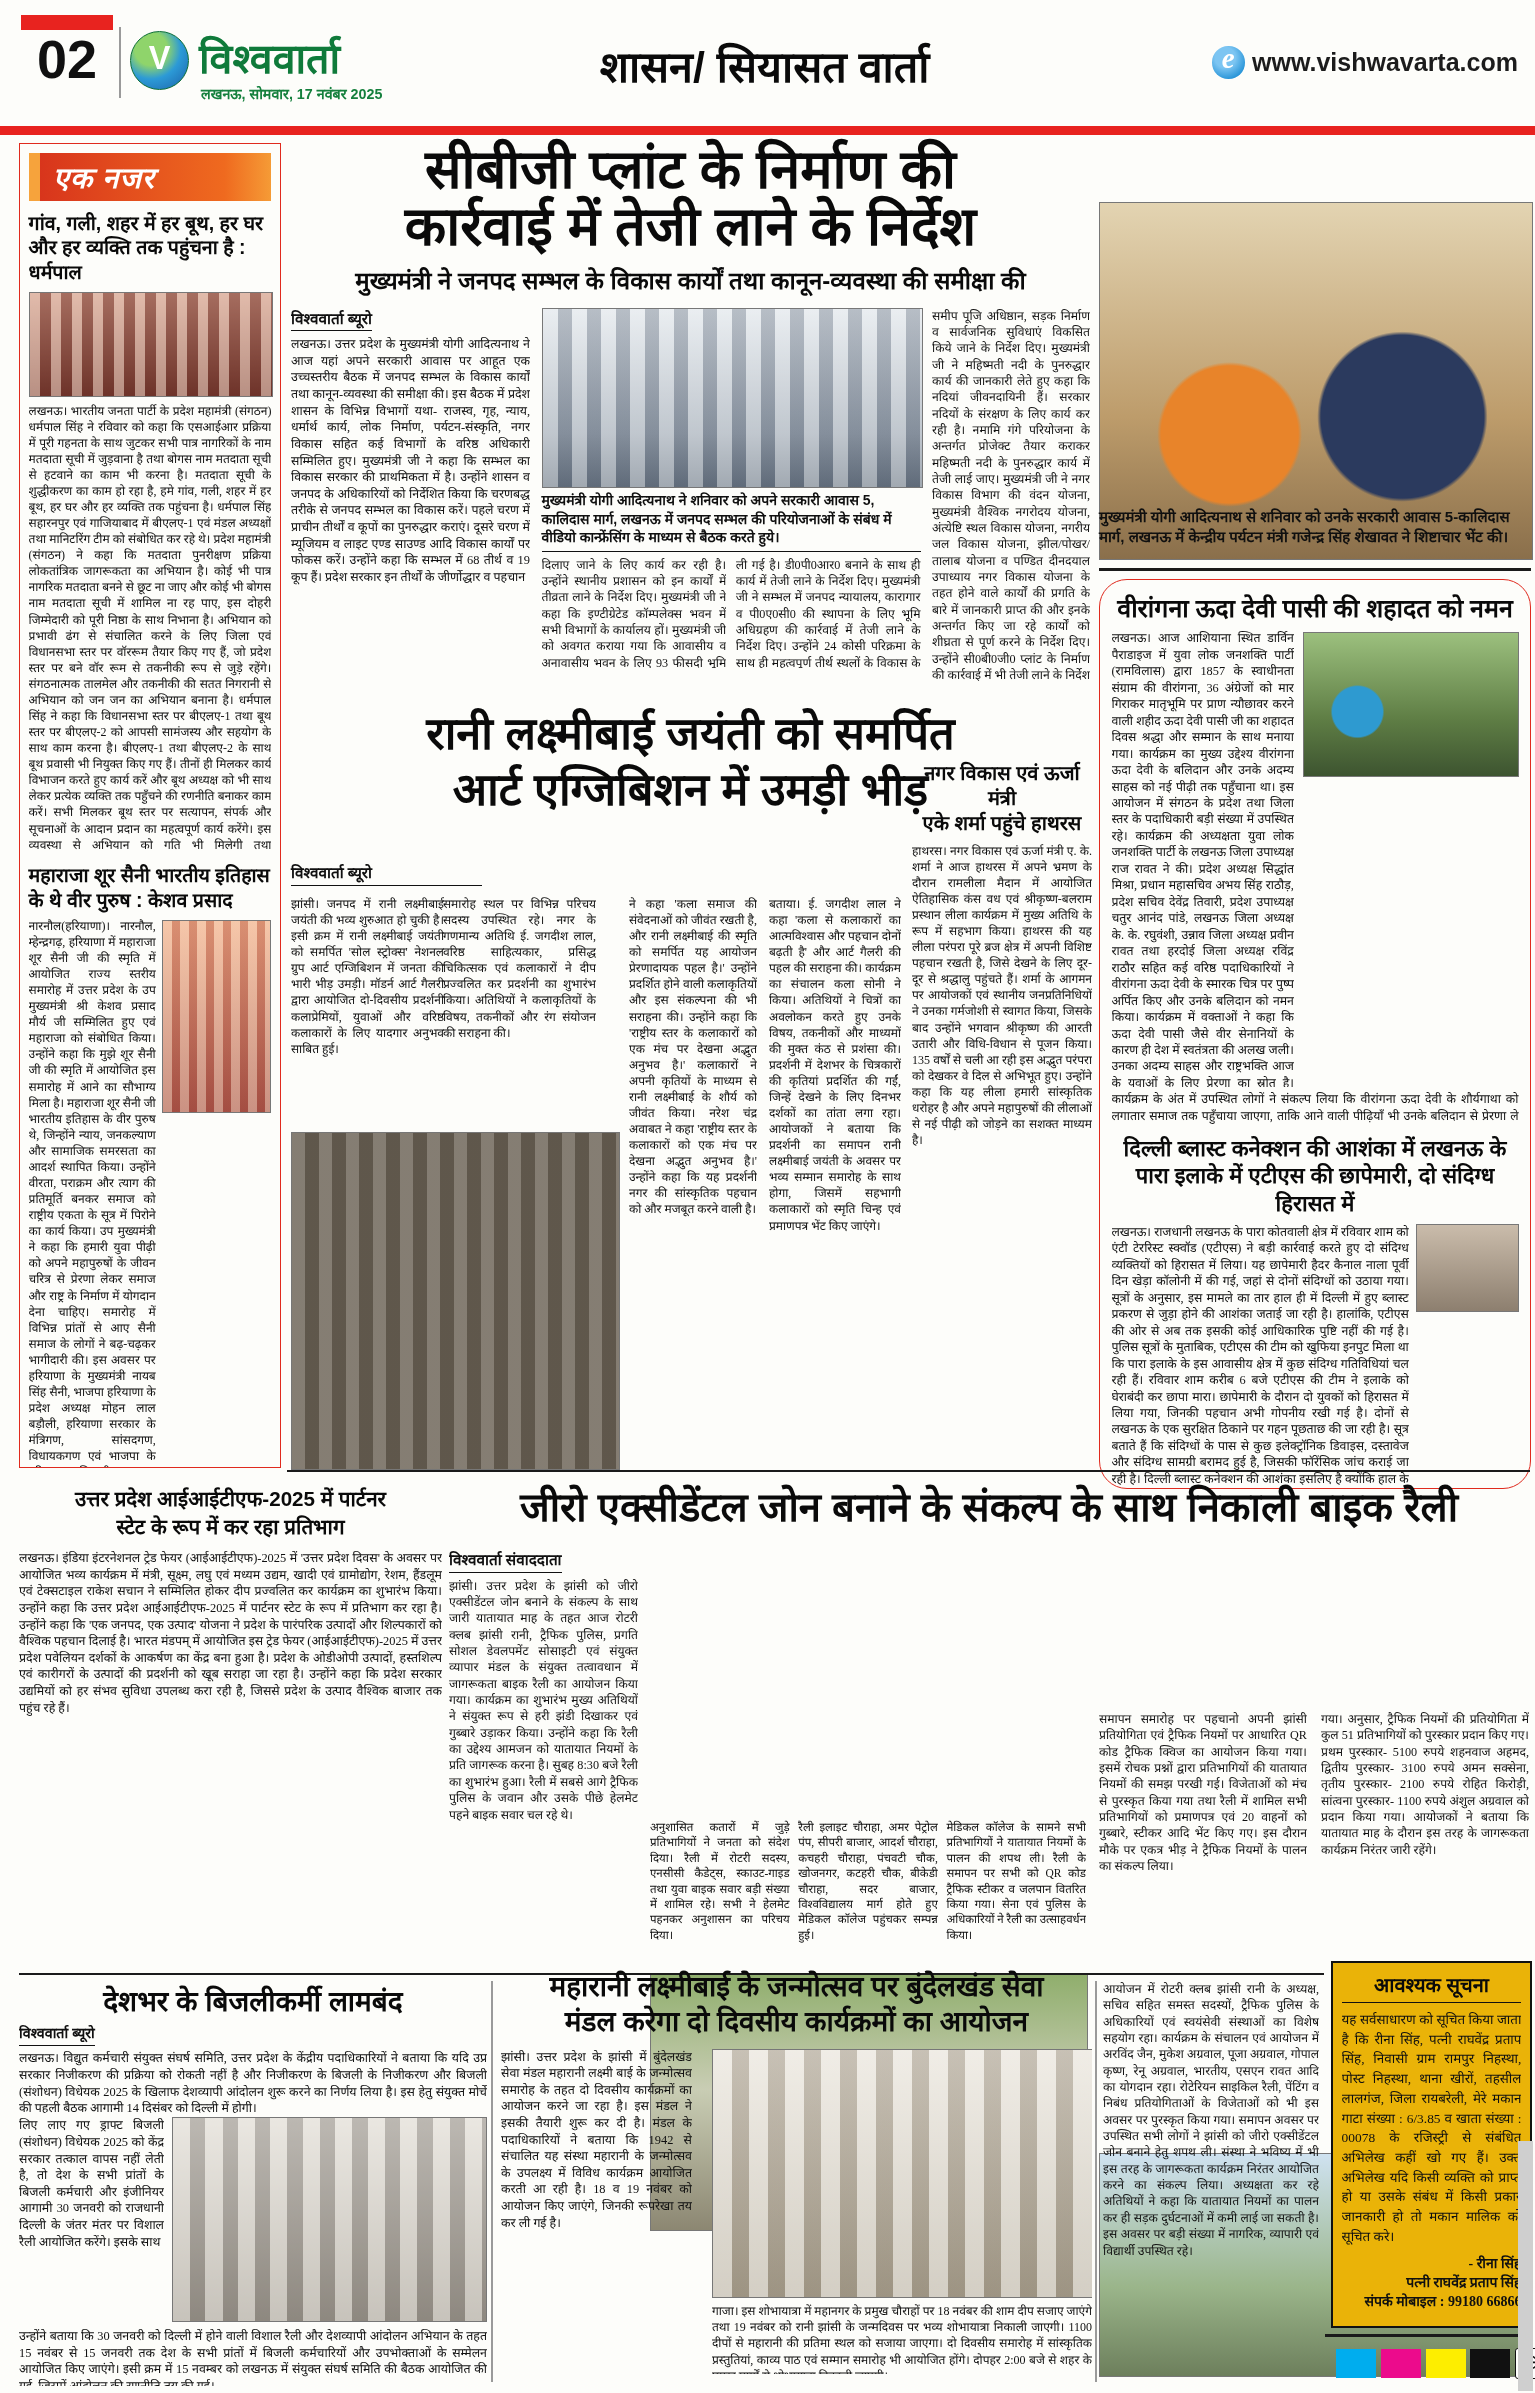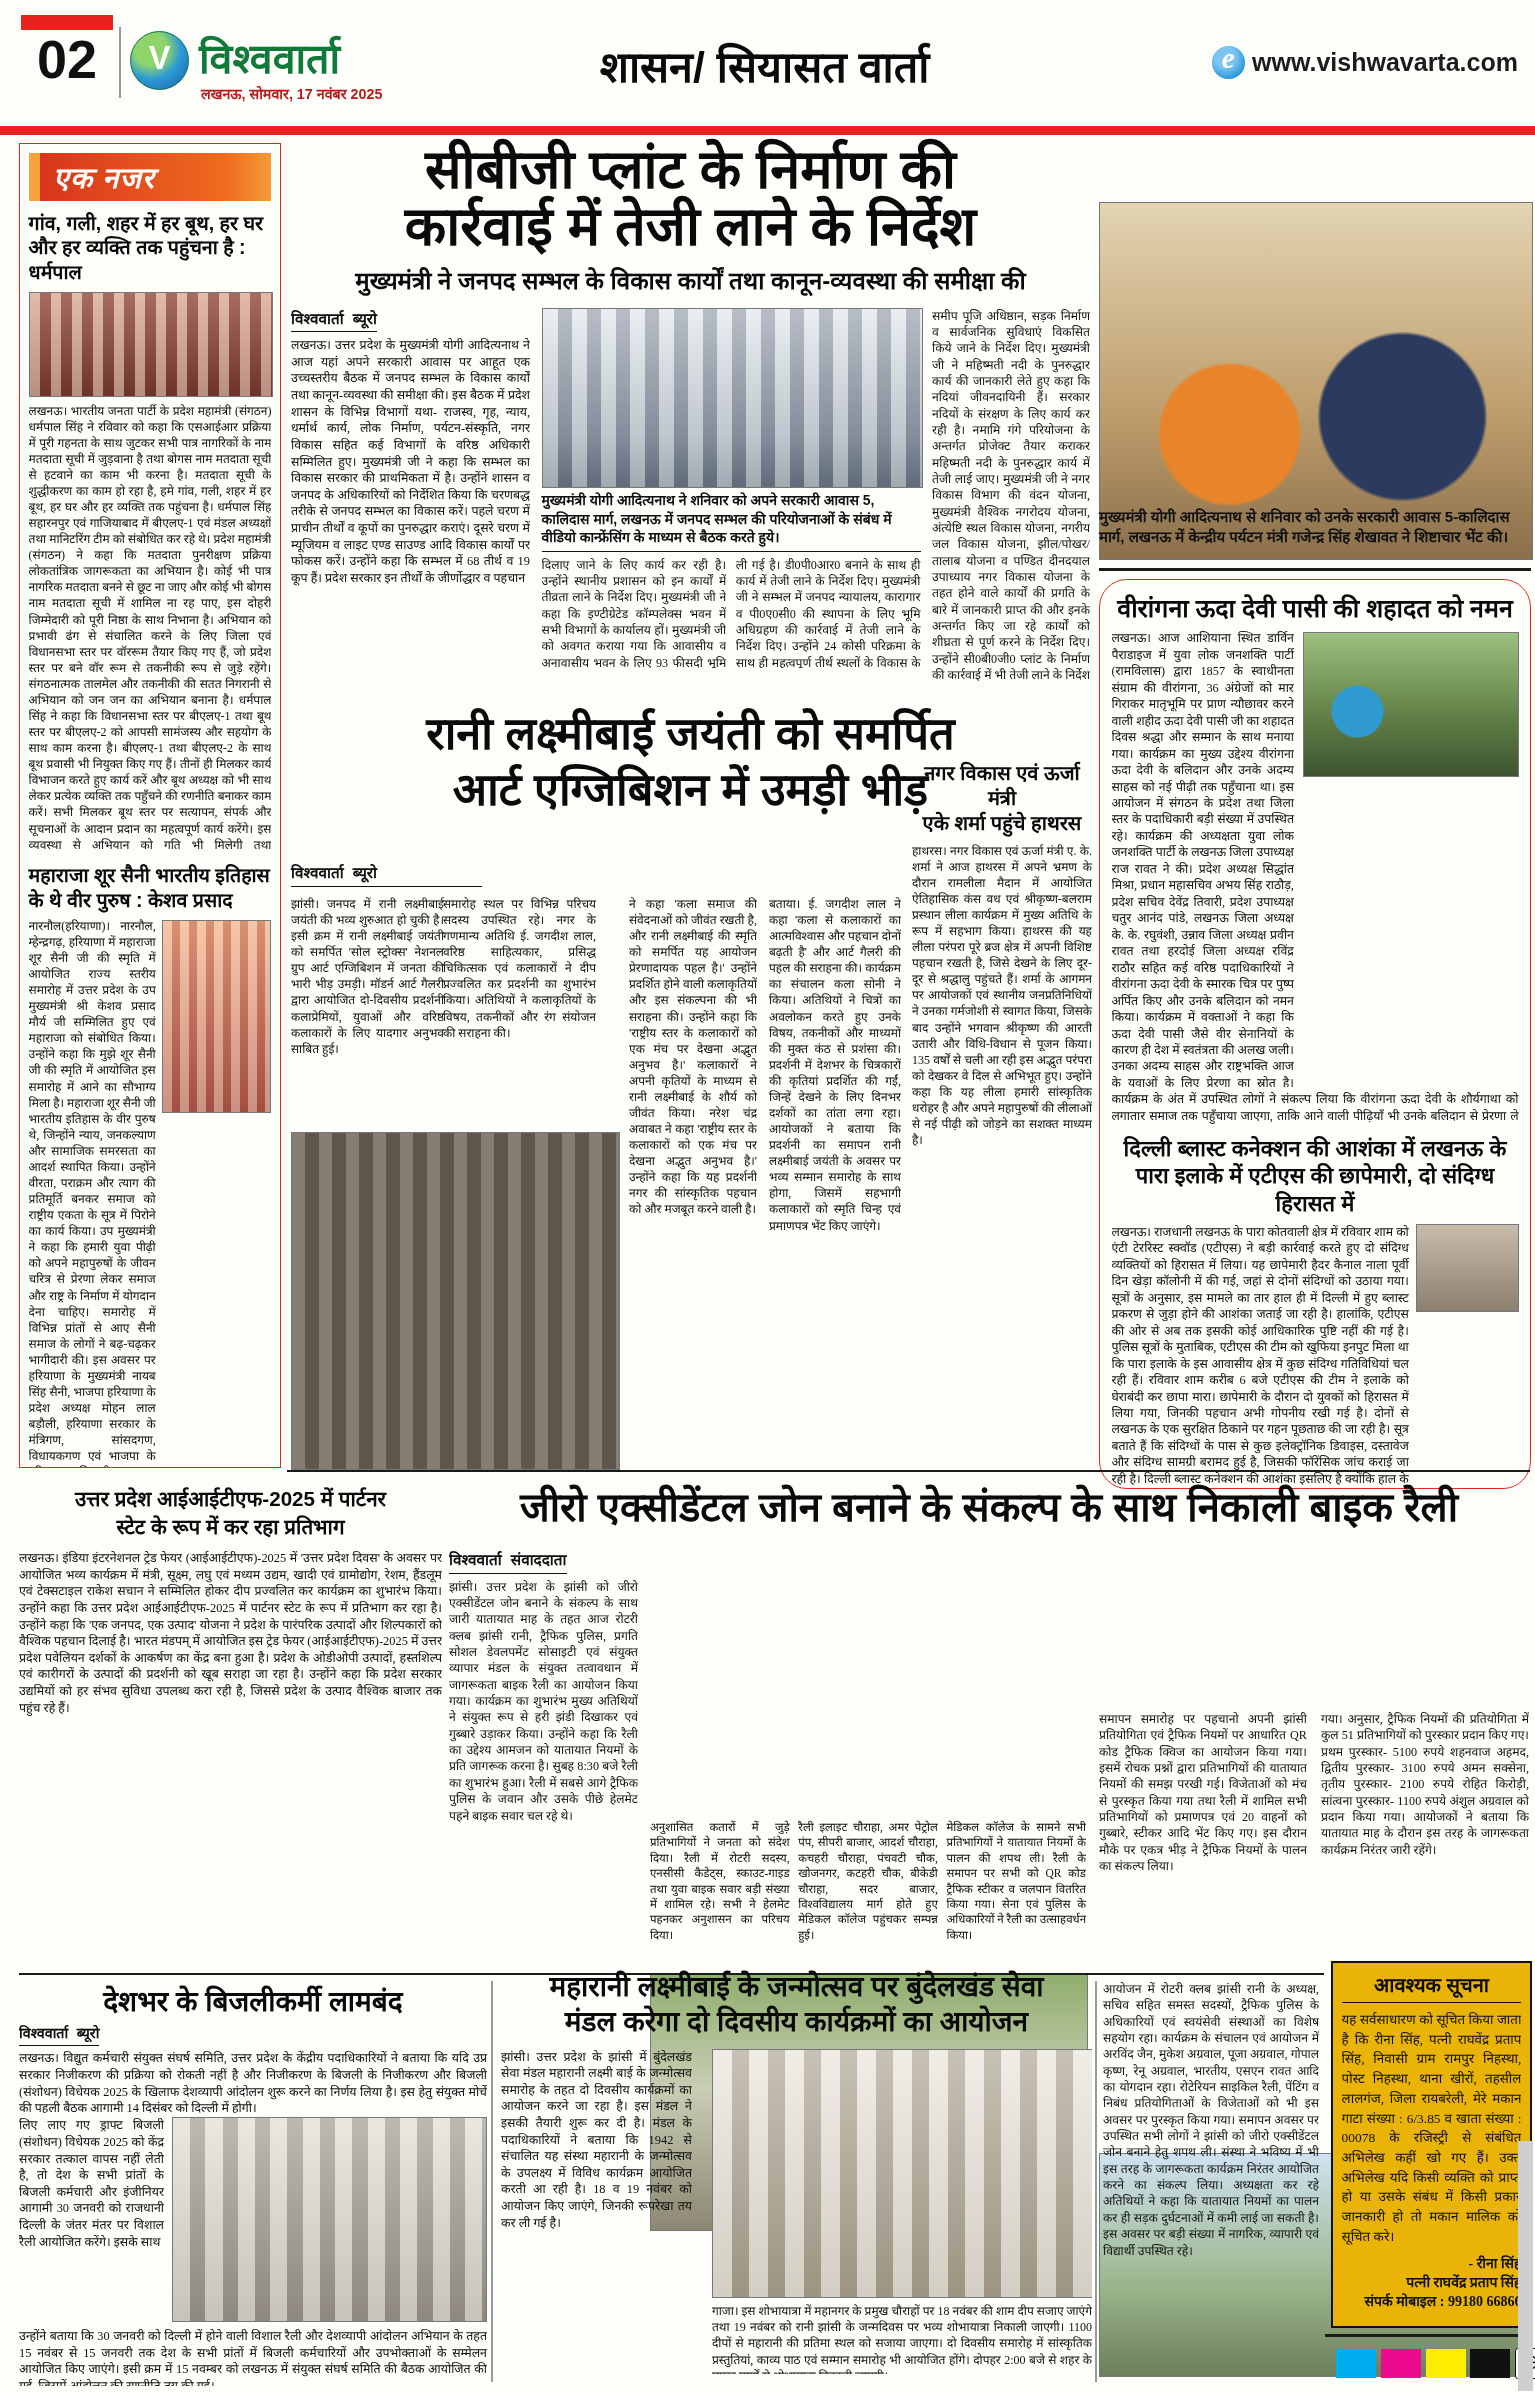"लखनऊ, सोमवार, 17 नवंबर 2025" div.abs { color: #b91c1c -> #15803d }
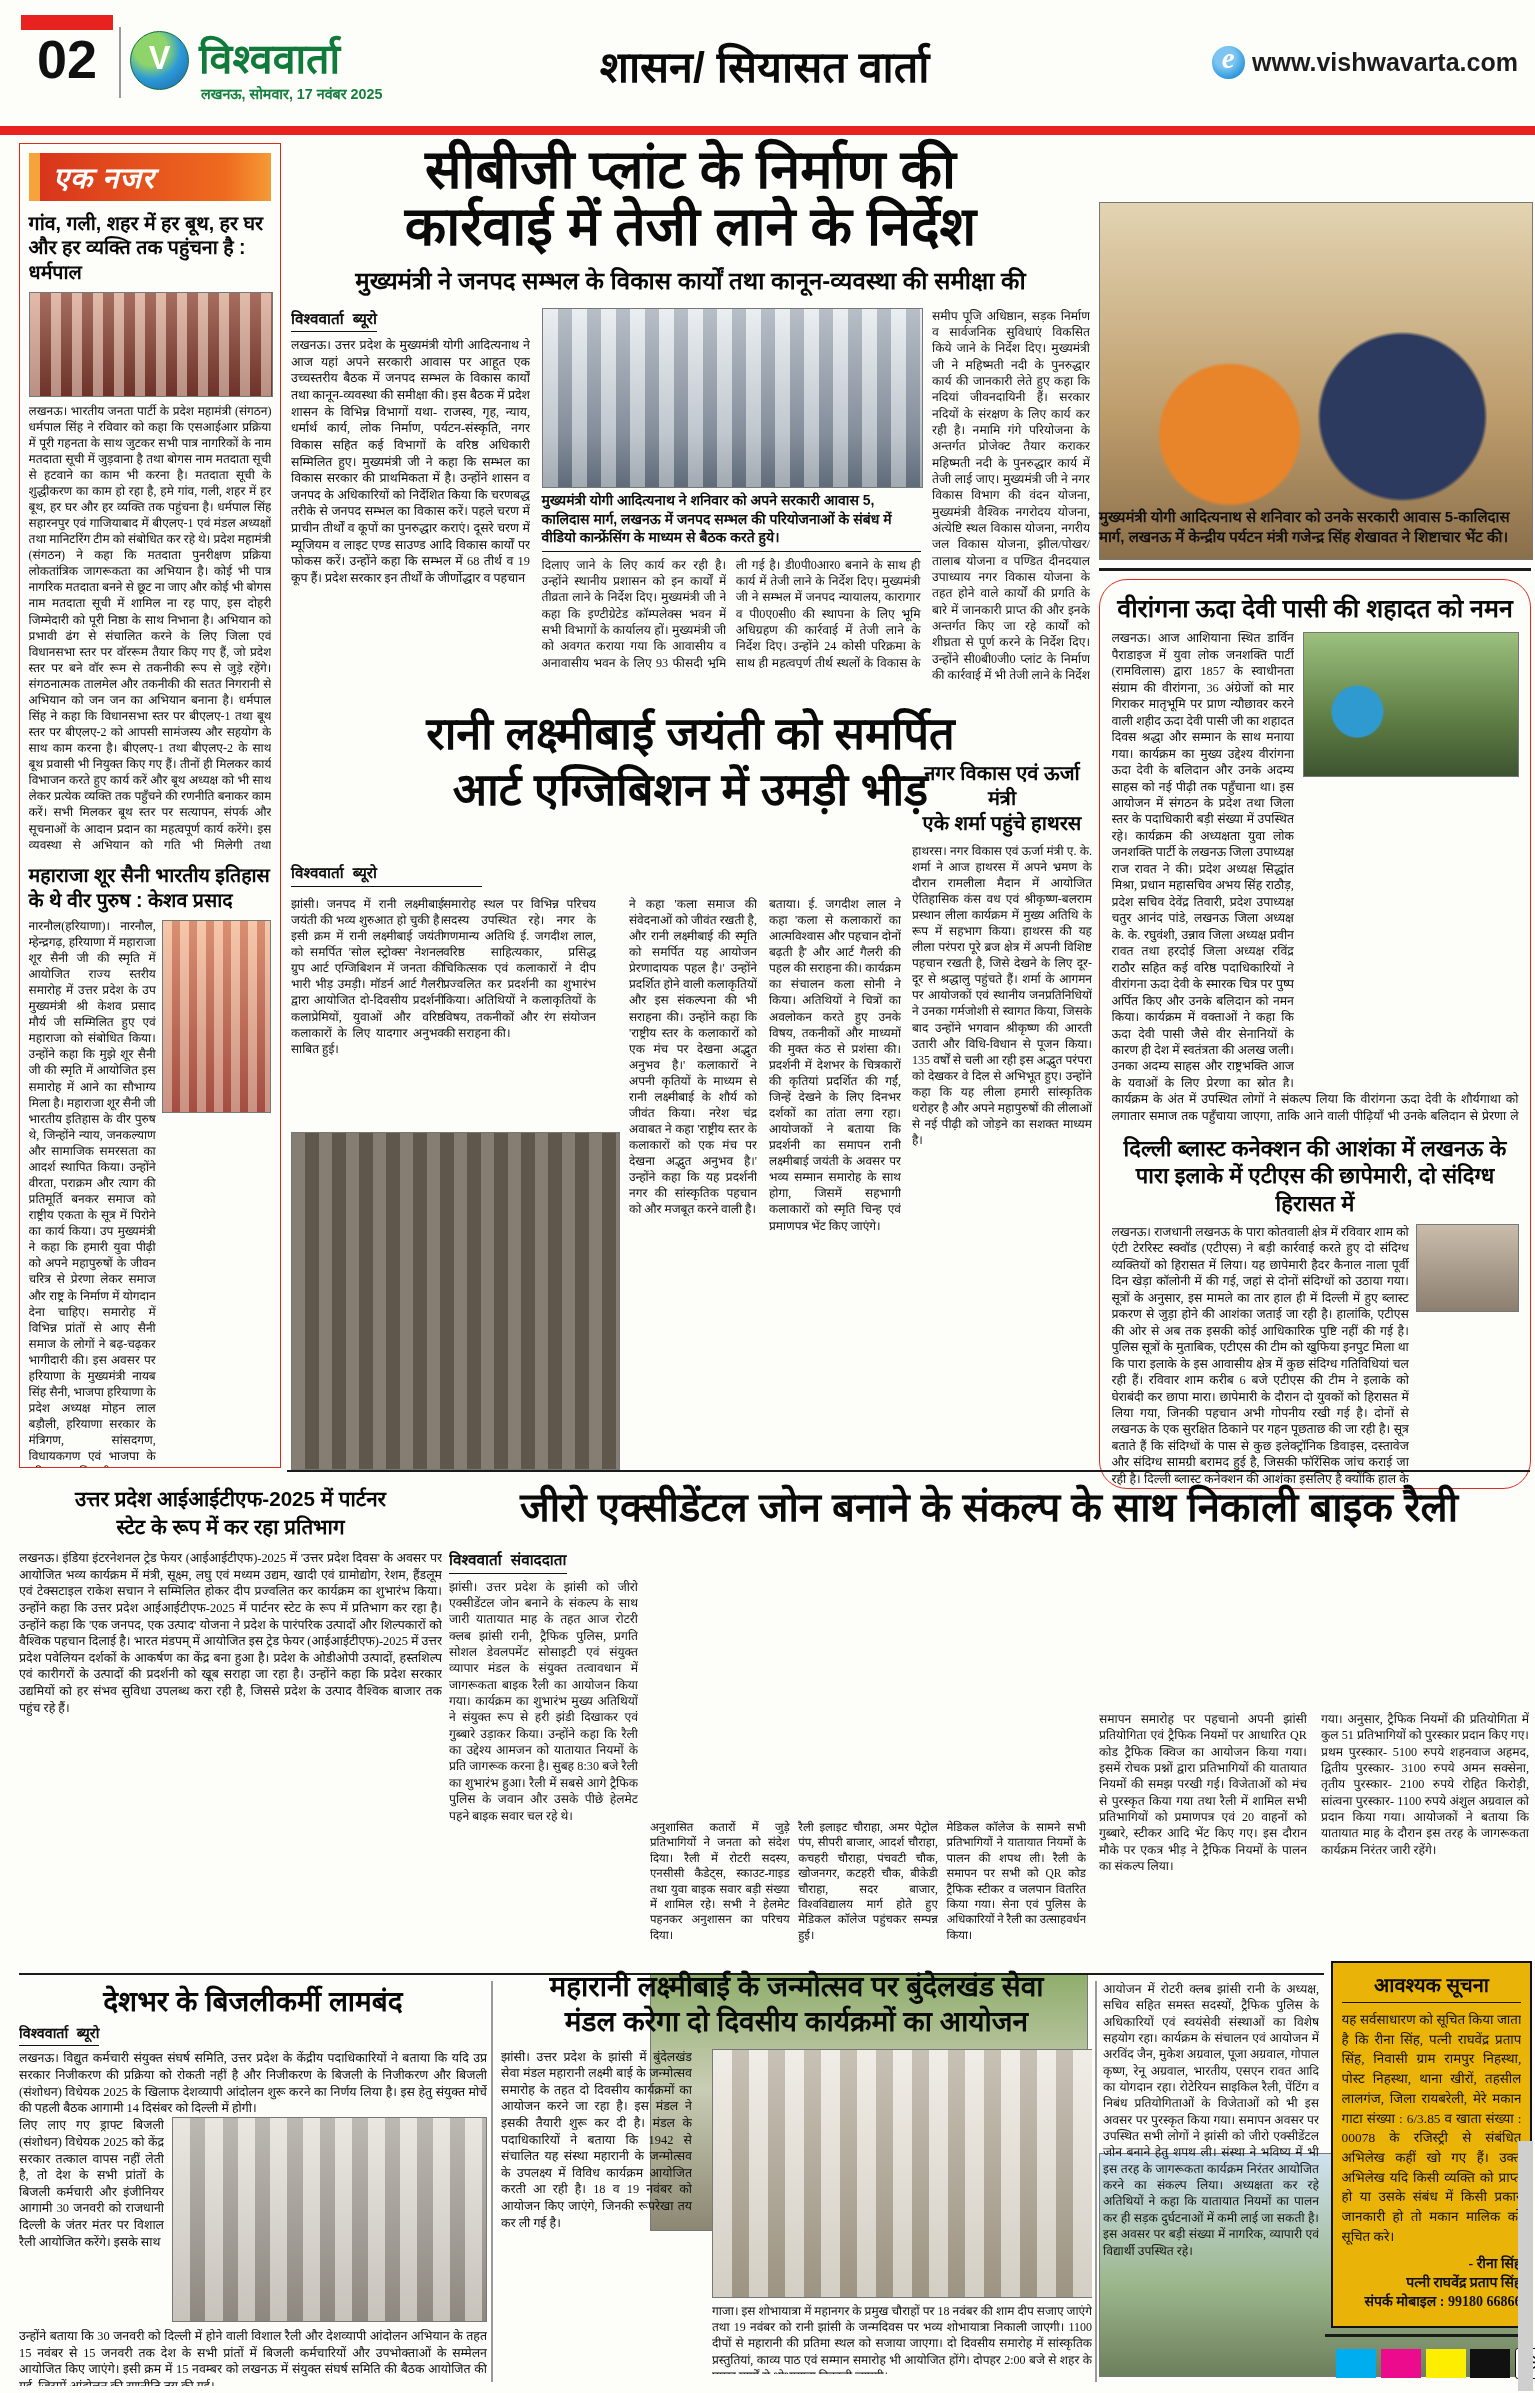"विश्ववार्ता ब्यूरो" .byline { font-family: Liberation Mono, monospace -> Liberation Sans, sans-serif }
